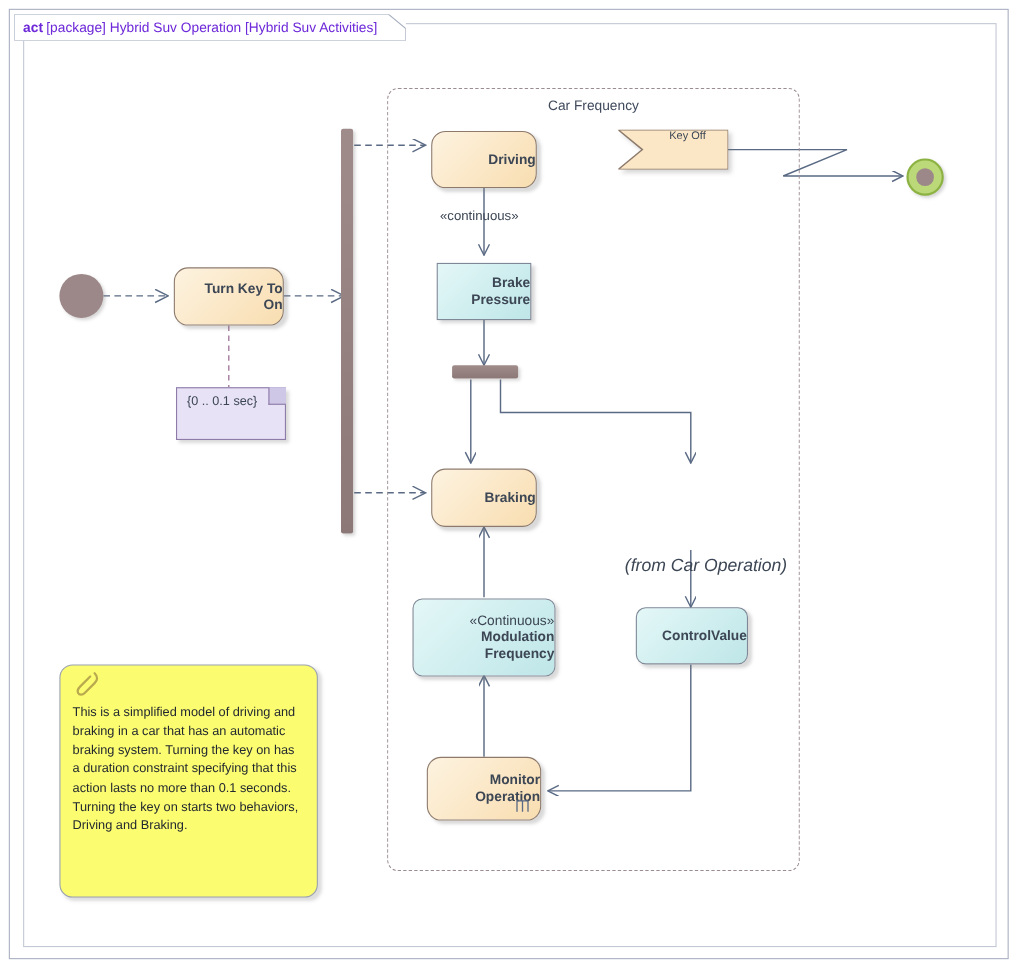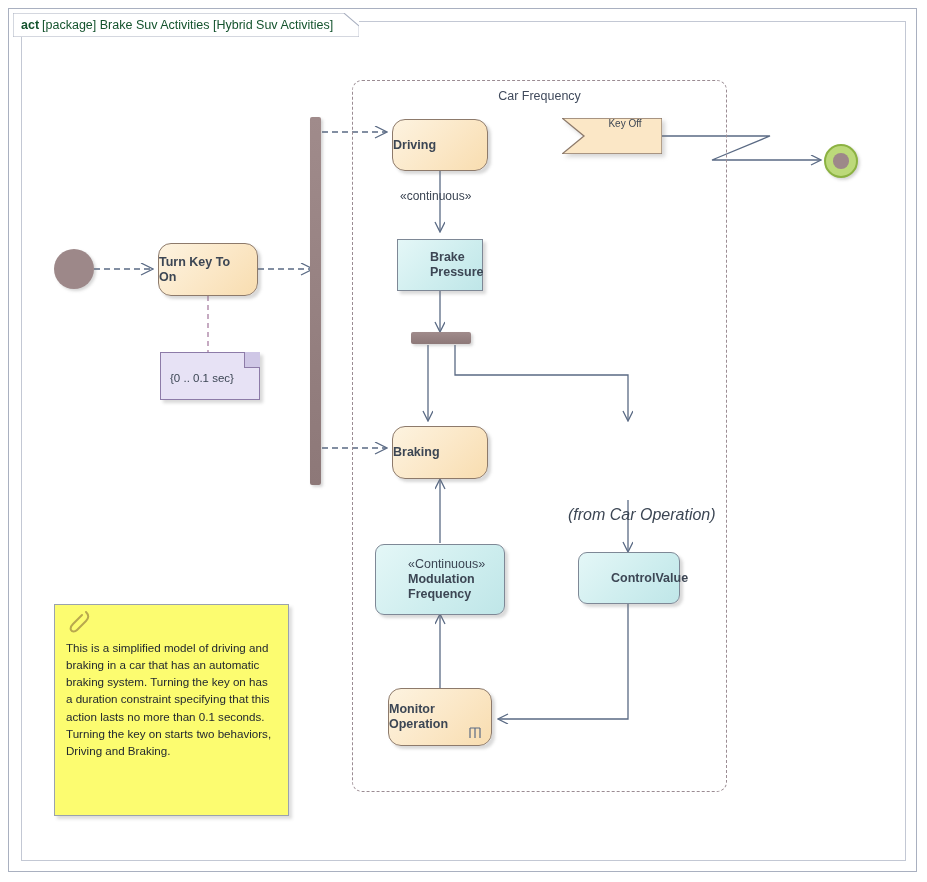"act" .frame-tab { color: #14532d -> #6d28d9 }
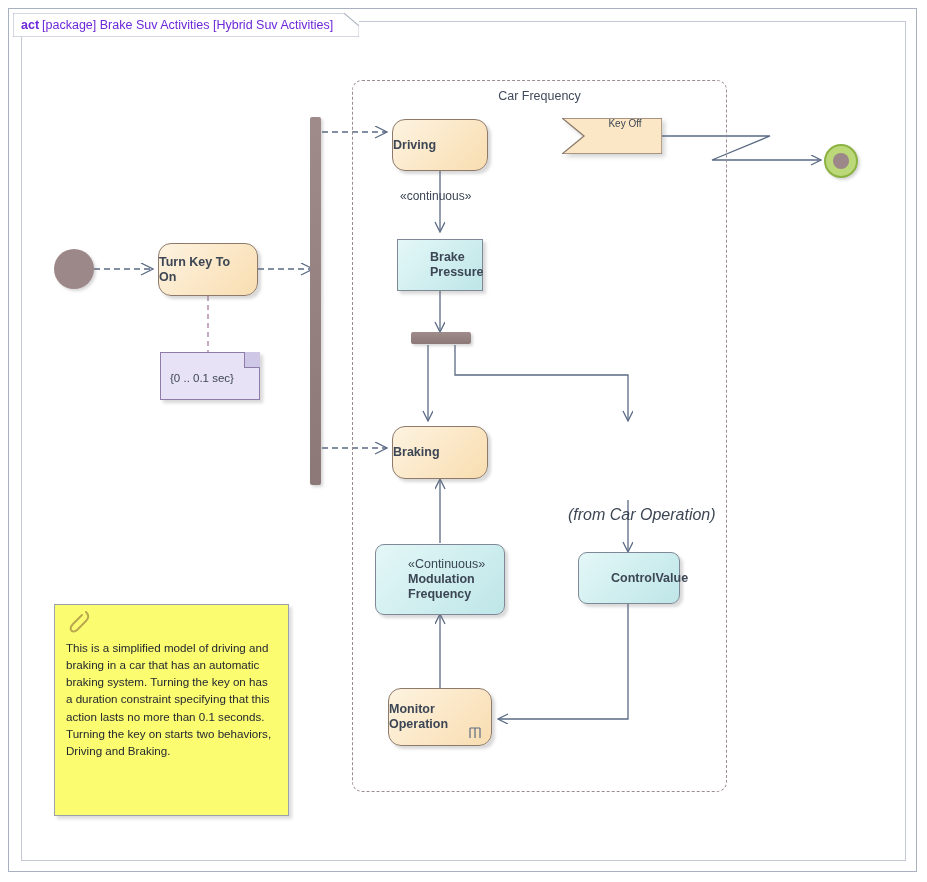"[package] Brake Suv Activities [Hybrid" span { text: Brake Suv Activities -> Hybrid Suv Operation }
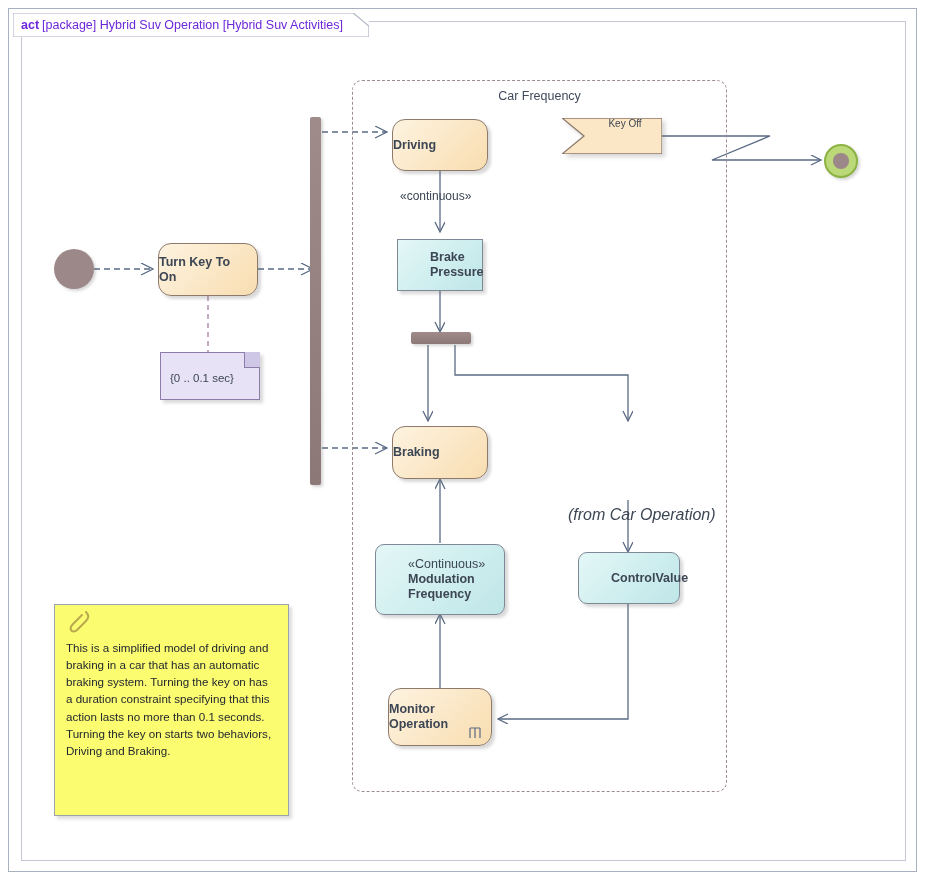"Driving" .node { align-items: flex-start -> flex-end }
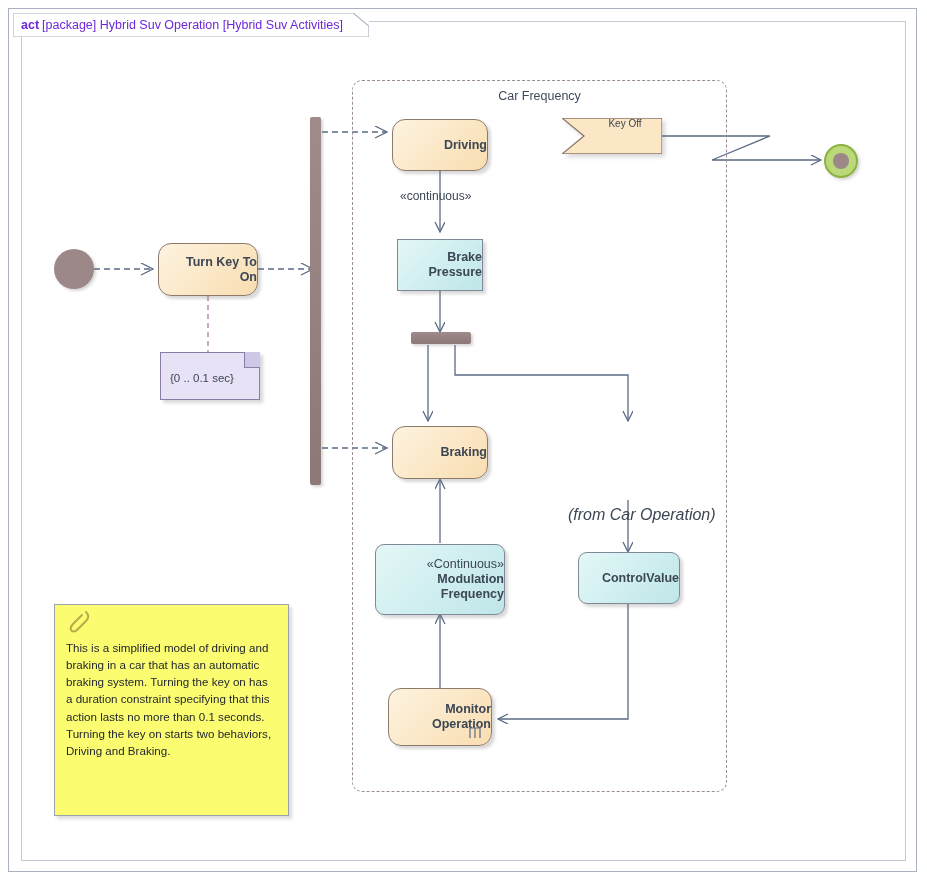"{0 .. 0.1 sec}" .note-dur { padding: 19px 9px -> 6px 9px }
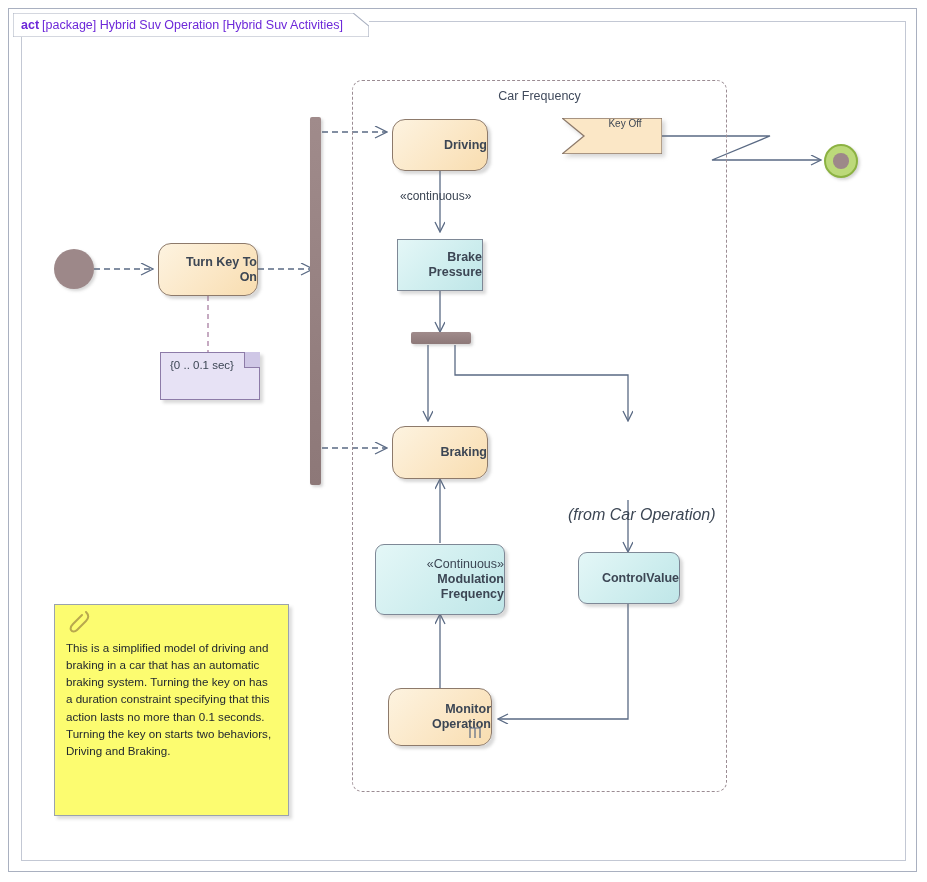"This is a simplified model" .note-yellow { border-radius: 0 -> 12px }
